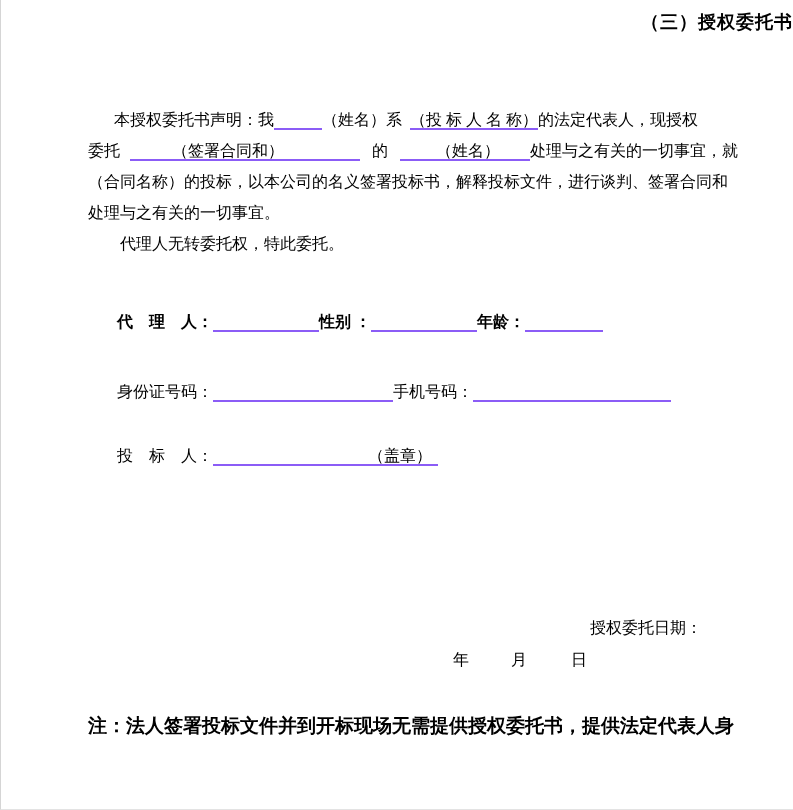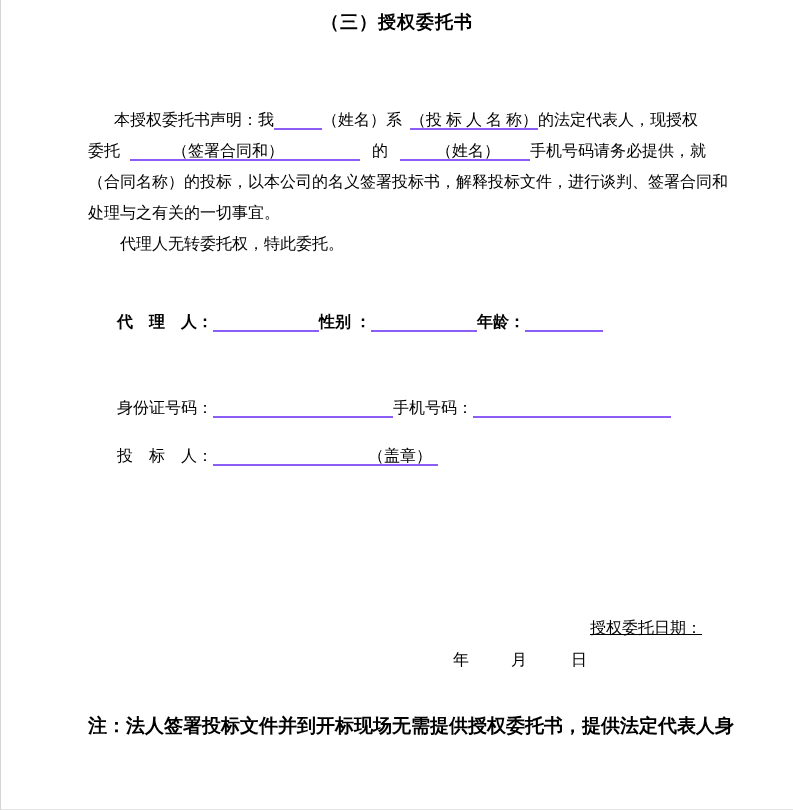"（三）授权委托书" .title { text-align: center -> right }
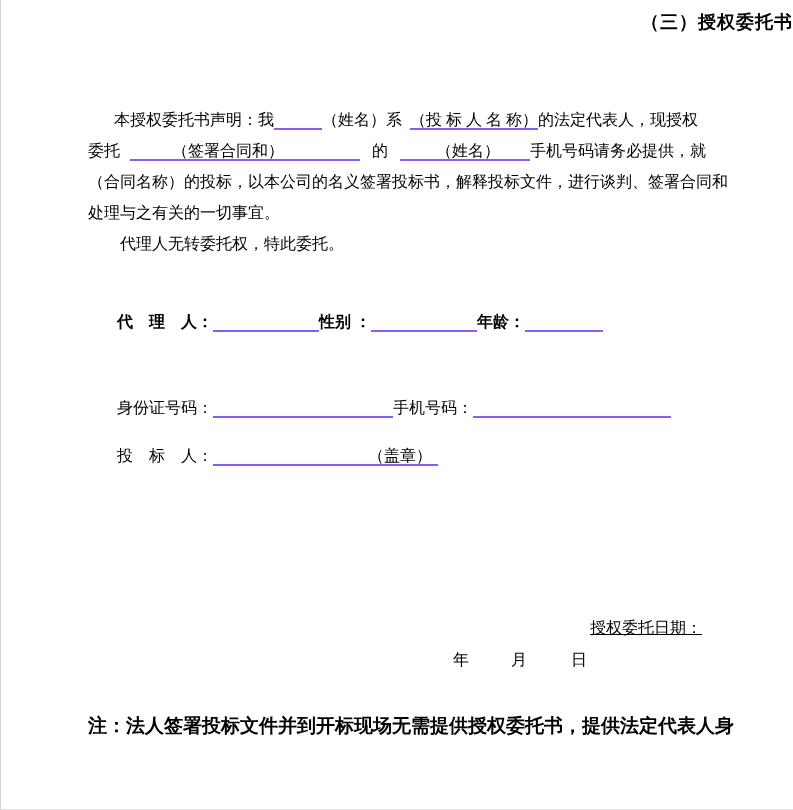"手机号码请务必提供，就" span { text: 手机号码请务必提供 -> 处理与之有关的一切事宜 }
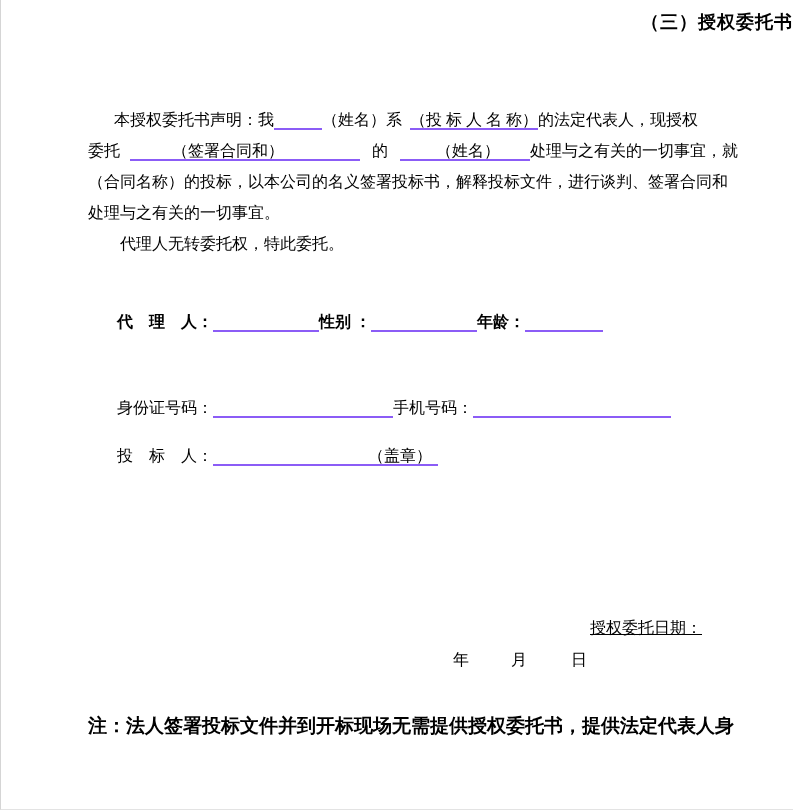"身份证号码： 手机号码：" .f-id { top: 398px -> 382px }
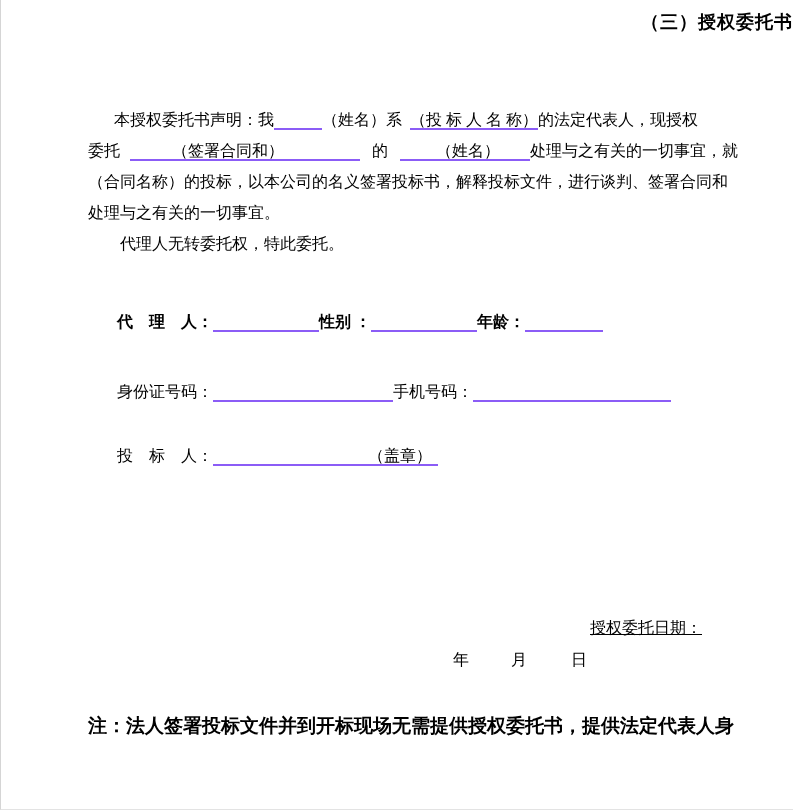"授权委托日期：" .datelabel { text-decoration: underline -> none }
